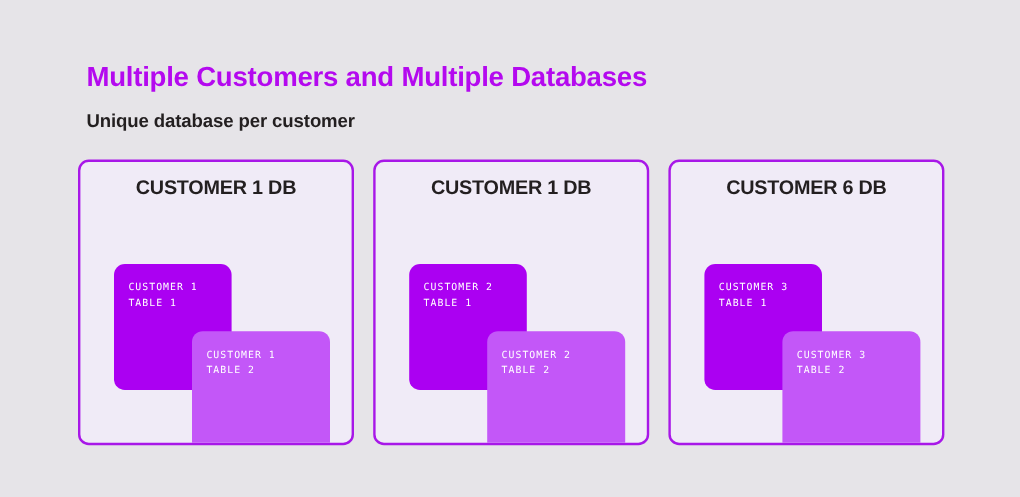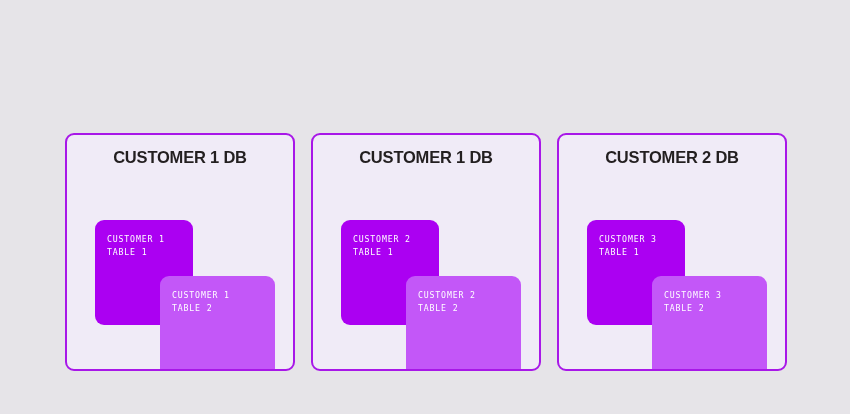"Multiple Customers and Multiple" h1.main-title { html: none -> <h1>Multiple Customers and Multiple Databases</h1> }
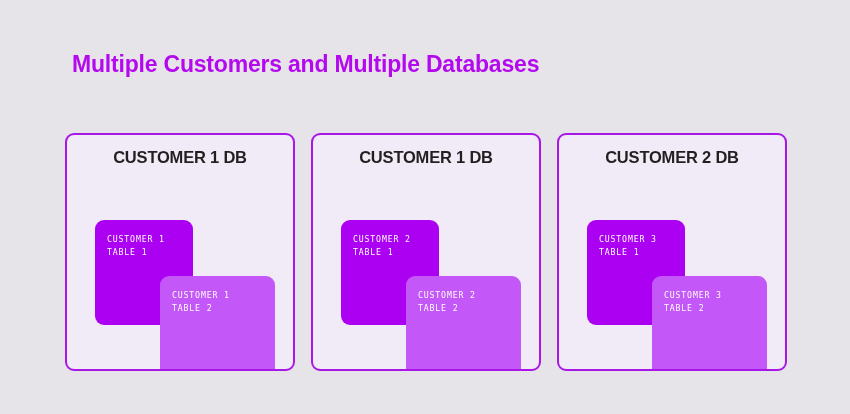"Unique database per customer" h2.sub-title { html: none -> <h2>Unique database per customer</h2> }
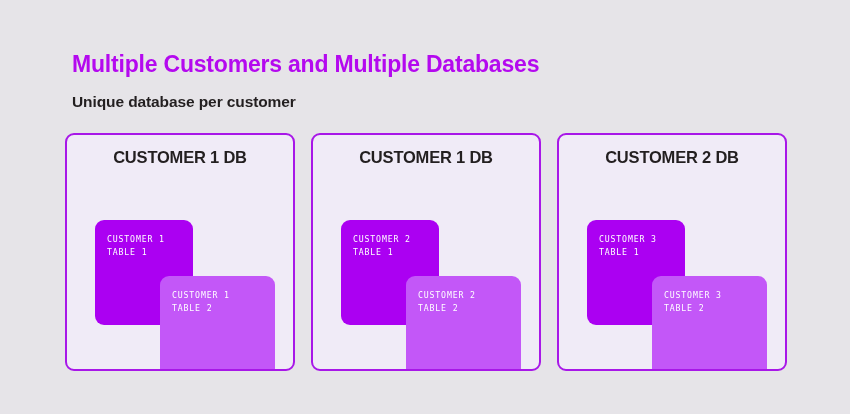"CUSTOMER 2 DB" div.db-card-title { text: 2 -> 6 }
